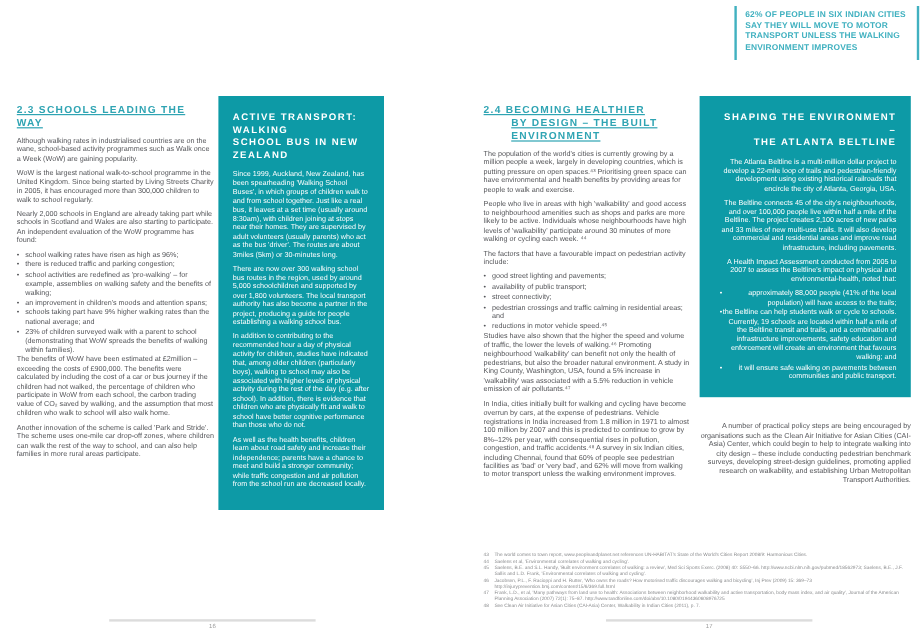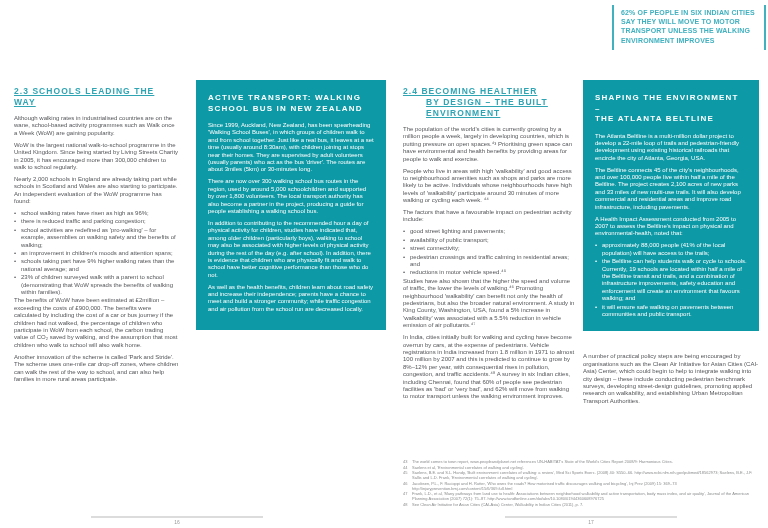"ACTIVE TRANSPORT: WALKING" .col2 { left: 196px -> 182px; width: 190px -> 138px }
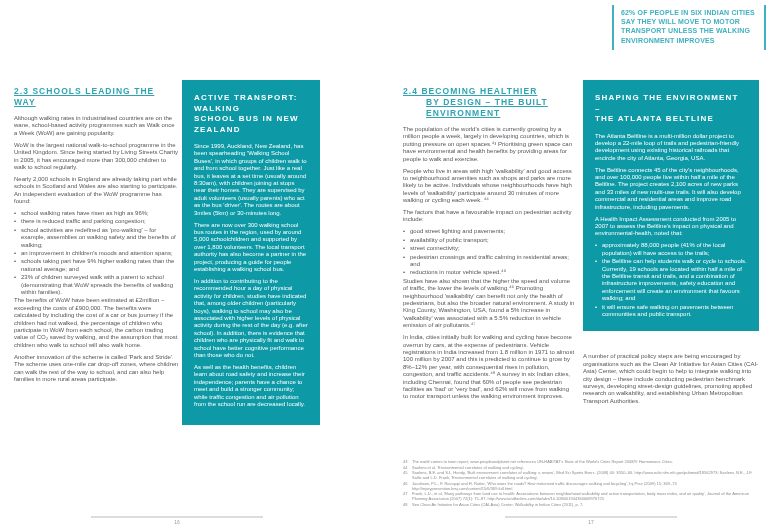"SHAPING THE ENVIRONMENT –" .col4 { text-align: none -> right }
